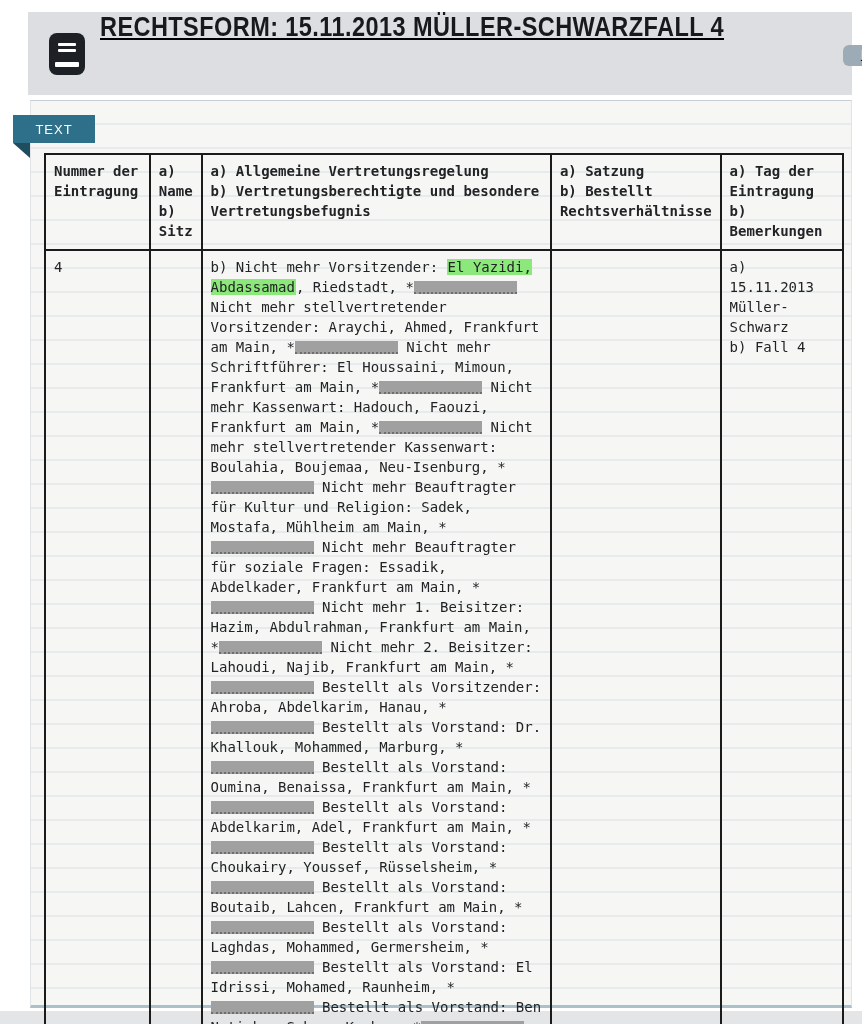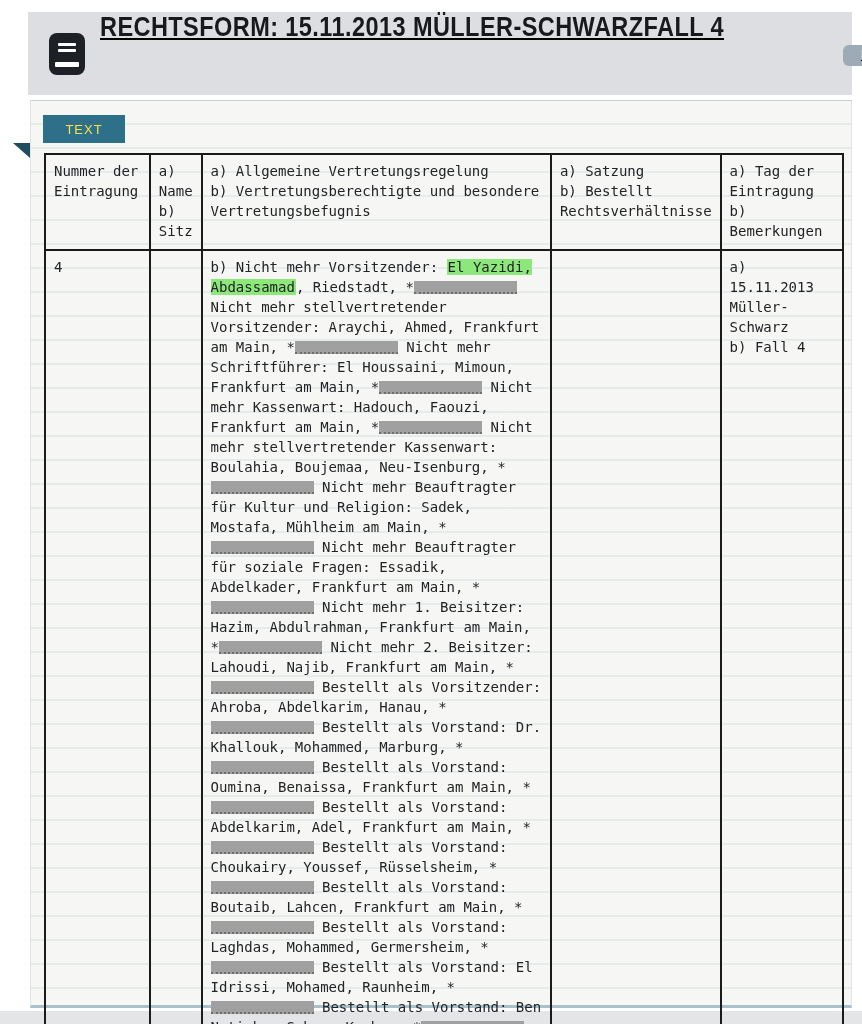"TEXT" .tab-text { color: #fde047 -> #ffffff; margin-left: 30px -> none }
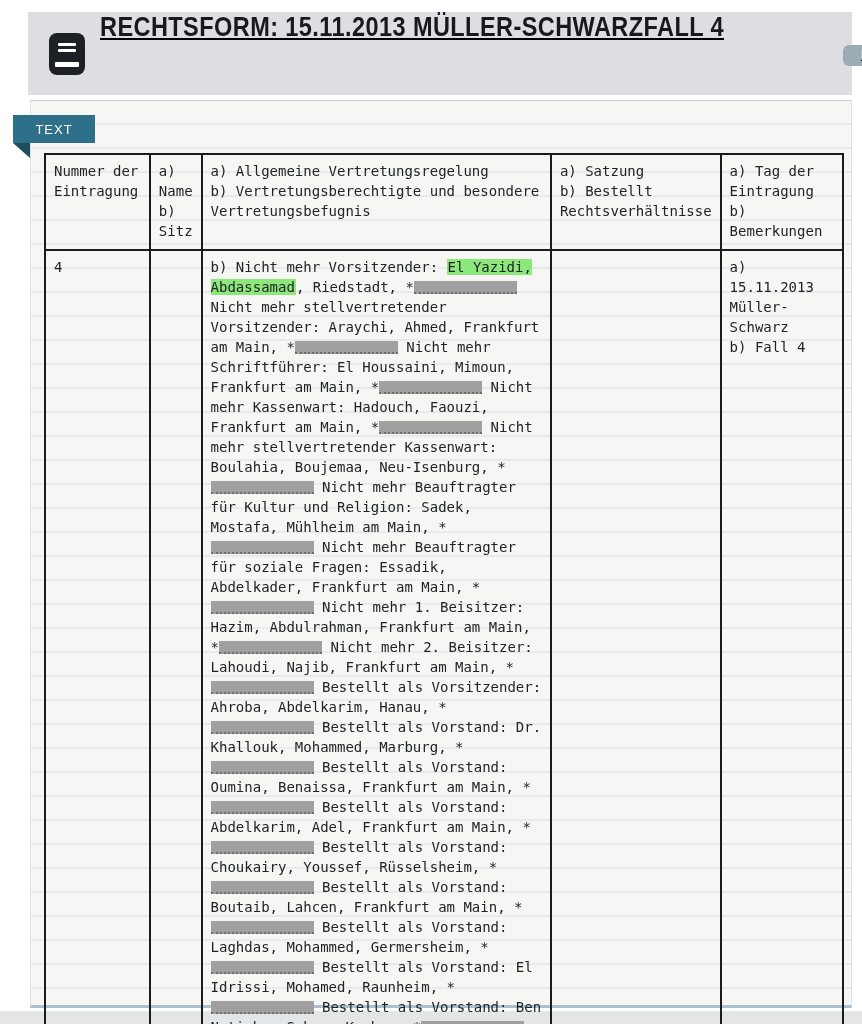"Nummer der" .register-table th { font-weight: normal -> bold }
